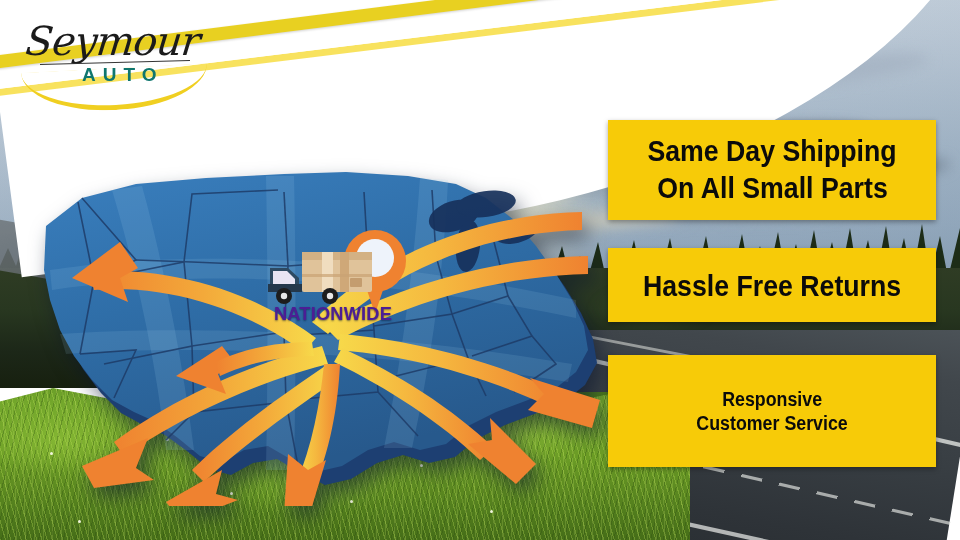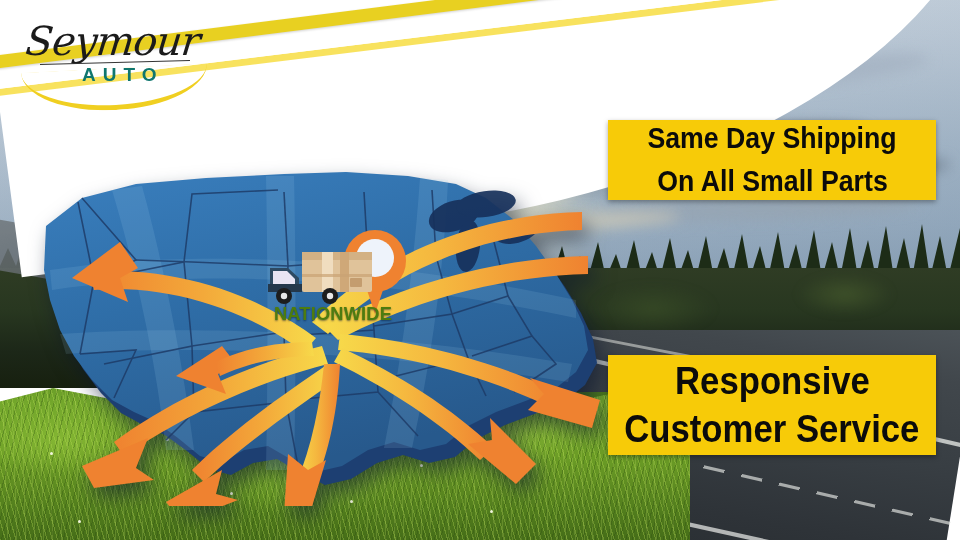"Same Day Shipping" .b1 { height: 80px -> 100px; justify-content: space-between -> none }
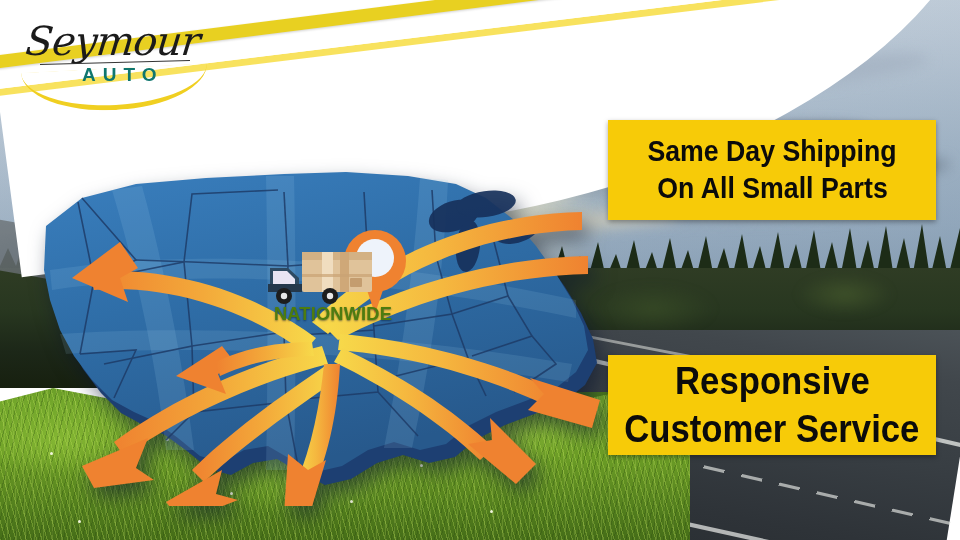"Hassle Free Returns" div.banner { html: none -> <div> <span>Hassle Free Returns</span> </div> }
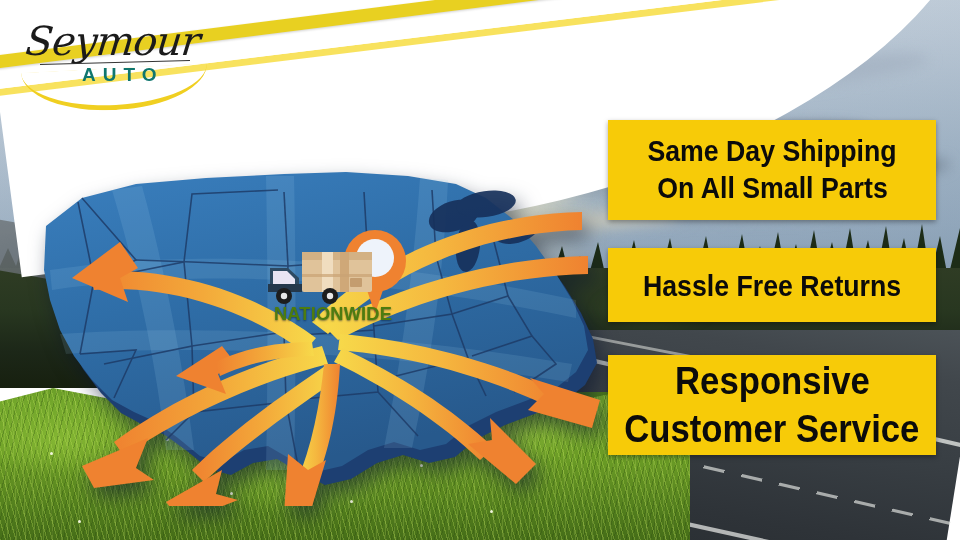"NATIONWIDE" .nd-text { color: #4d7c0f -> #4c1d95 }
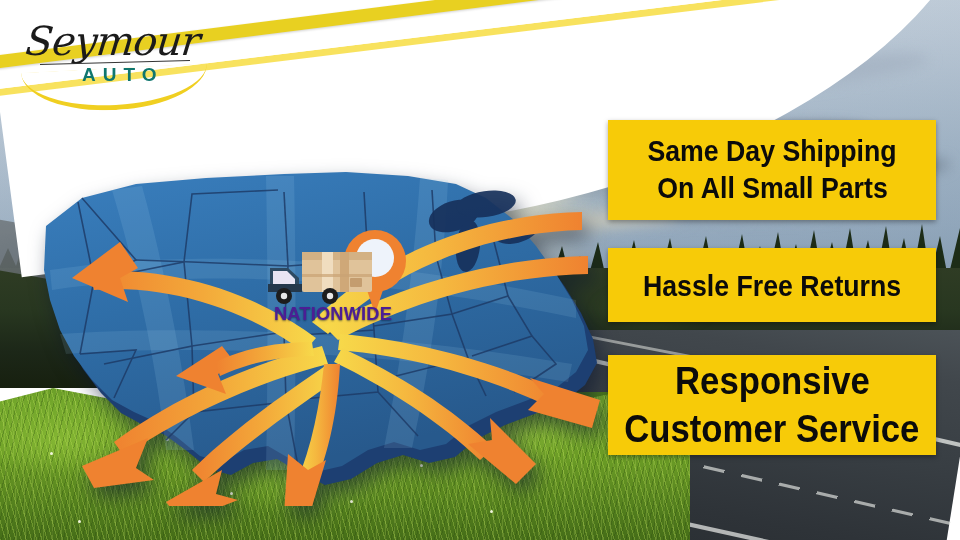"Responsive" .b3 { font-size: 39px -> 20px; height: 100px -> 112px }
